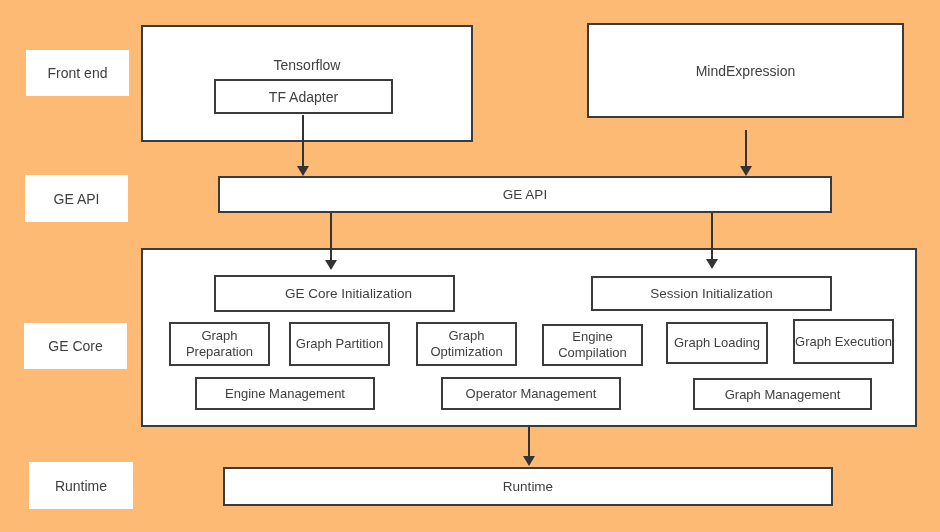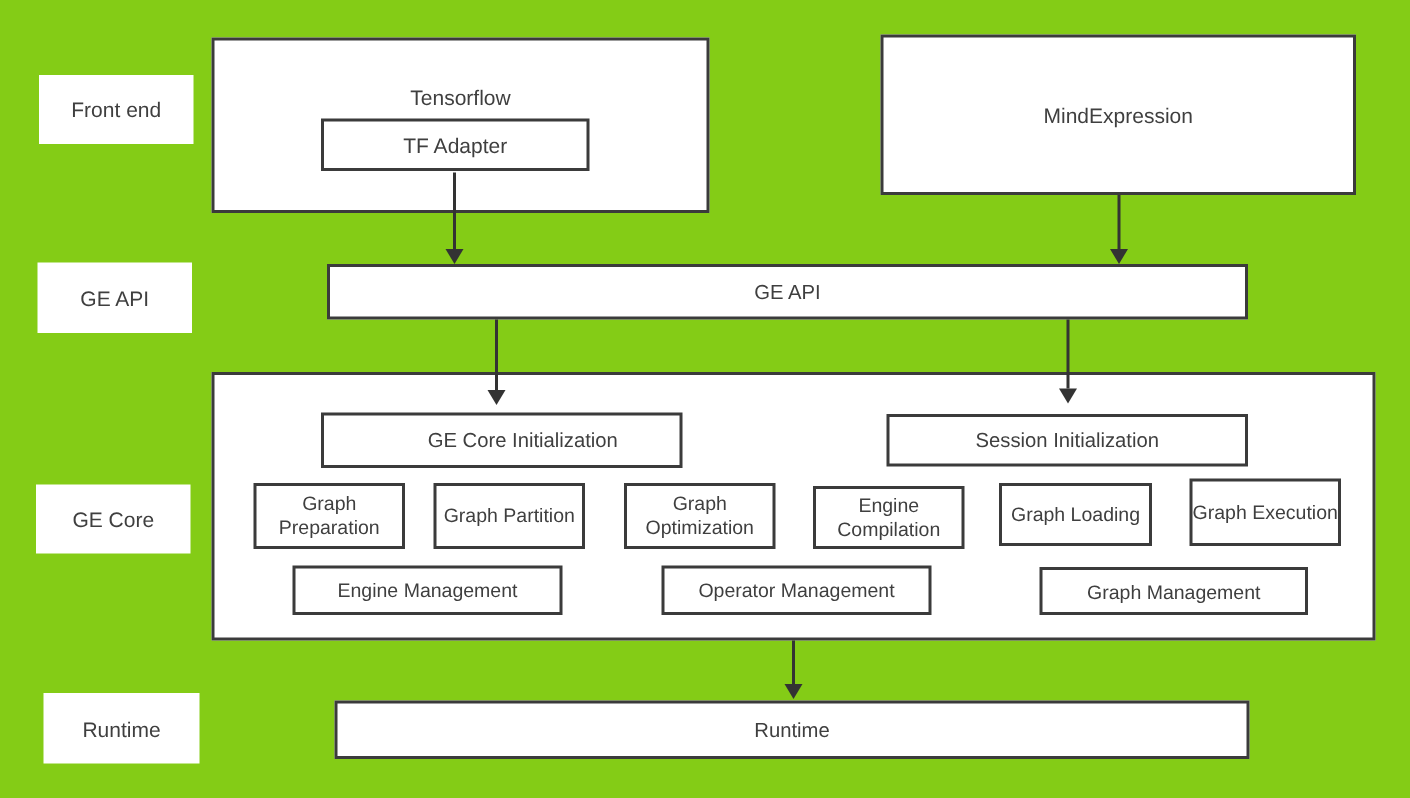"Front end" #canvas { background: #84cc16 -> #fdba74 }
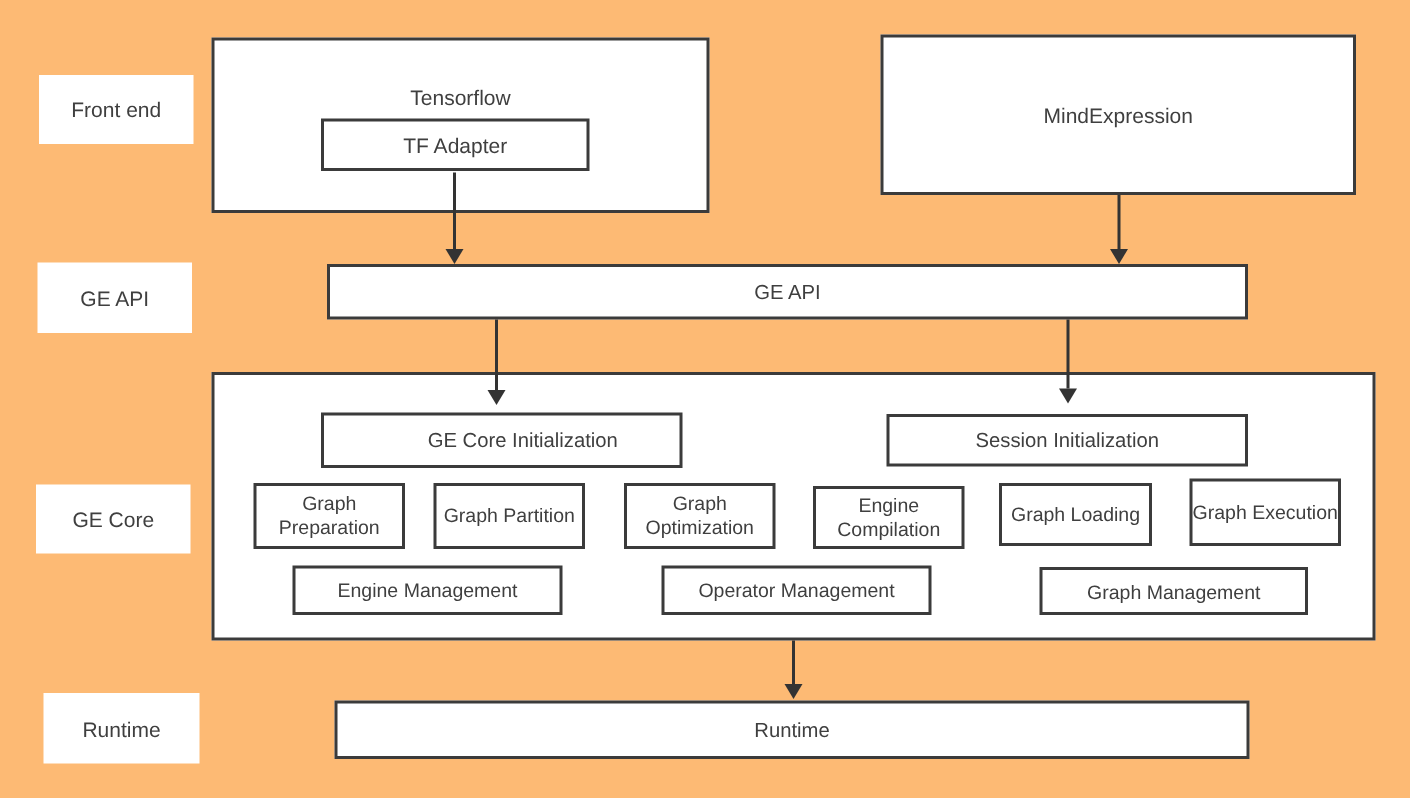"MindExpression" div.abs { height: 107px -> 95px }
